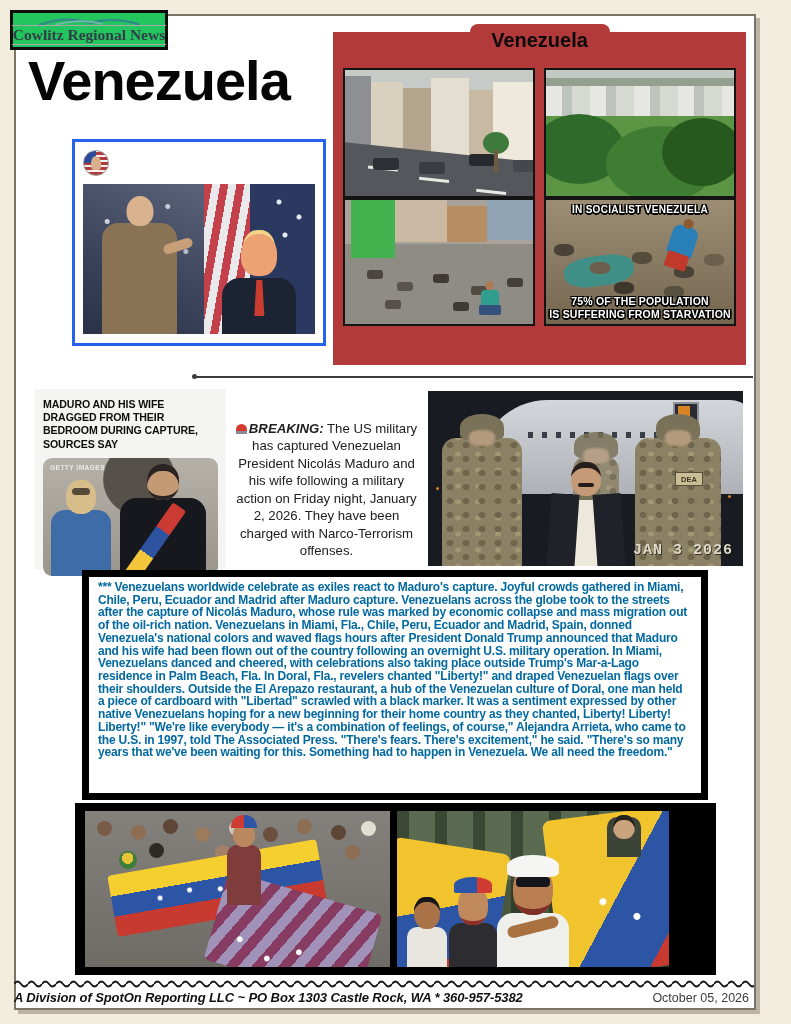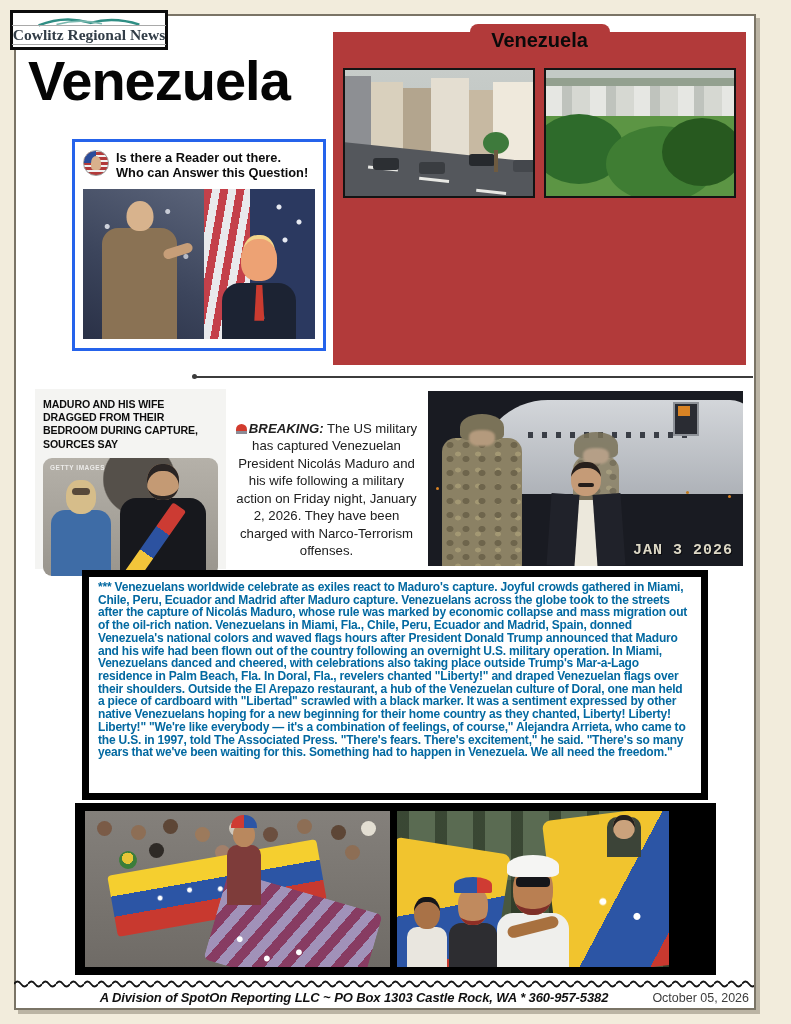"Cowlitz Regional News" .masthead { background: #ffffff -> #22c55e }
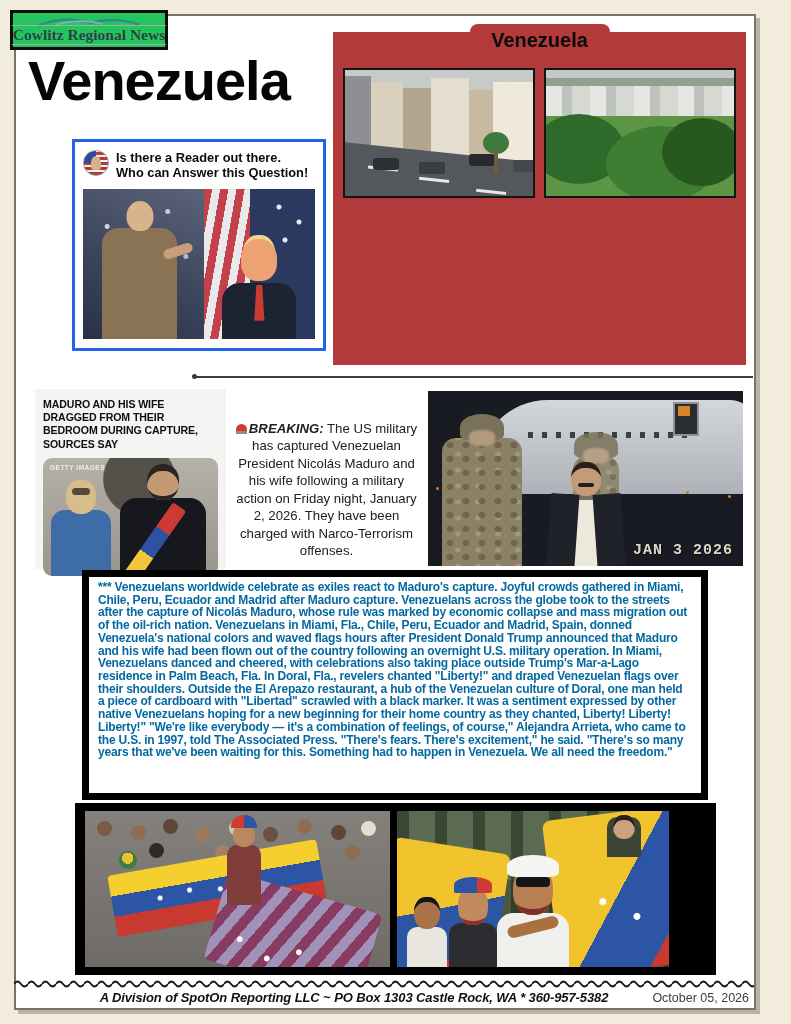"Is there a Reader out" div.post-title { html: <div>Is there a Reader out there. Who can Answer this Question!</div> -> none }
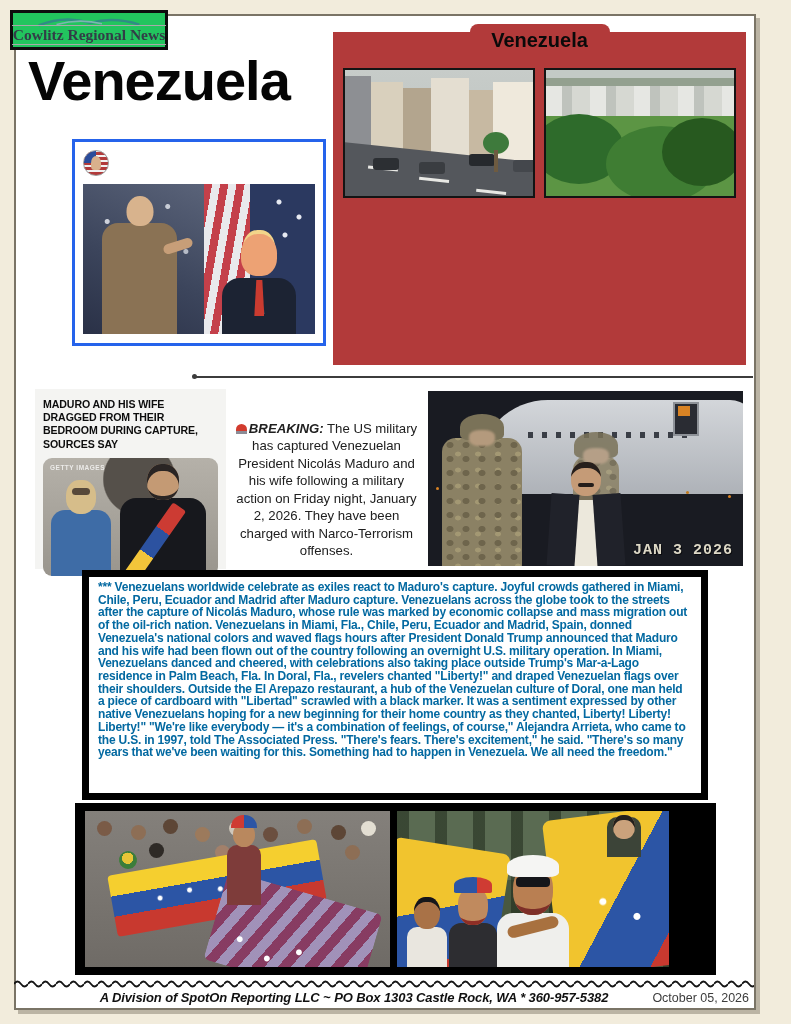"IN SOCIALIST VENEZUELA" div.c-row { html: none -> <div> <div> <div></div> <div></div> </div> <div> <div></div> <div></div> <div></div> <div>IN SOCIALIST VENEZUELA</div> <div>75% OF THE POPULATION IS SUFFERING FROM STARVATION</div> </div> </div> }
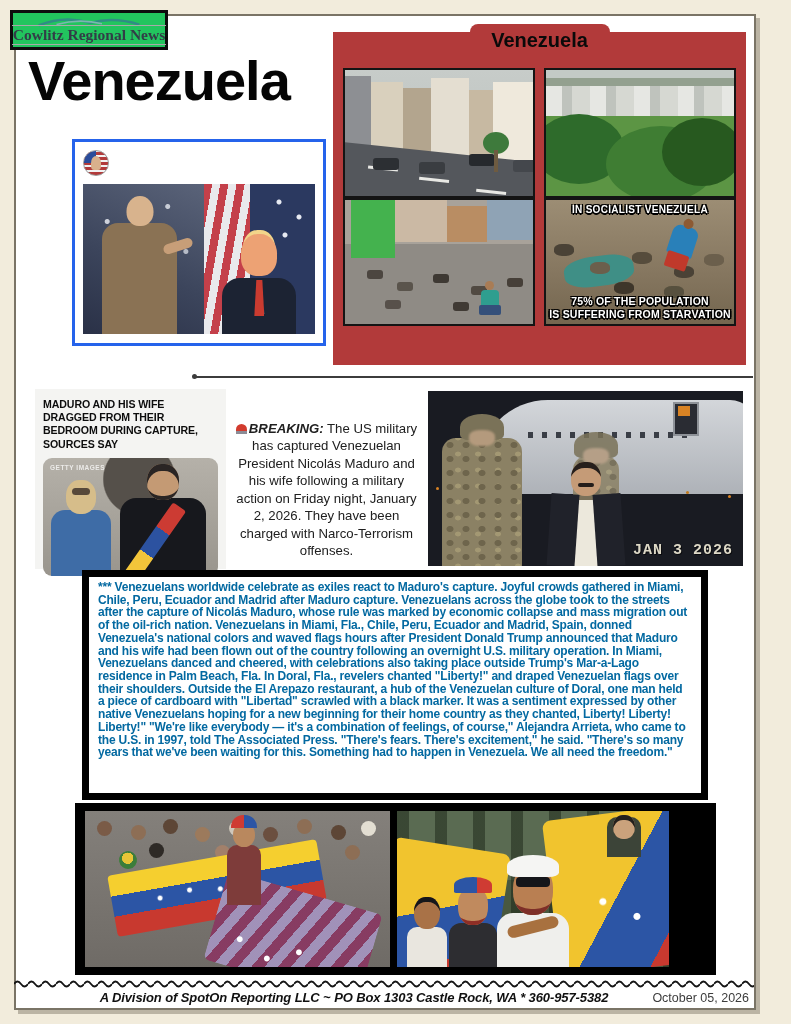"DEA" div.a-soldier { html: none -> <div> <div>DEA</div> </div> }
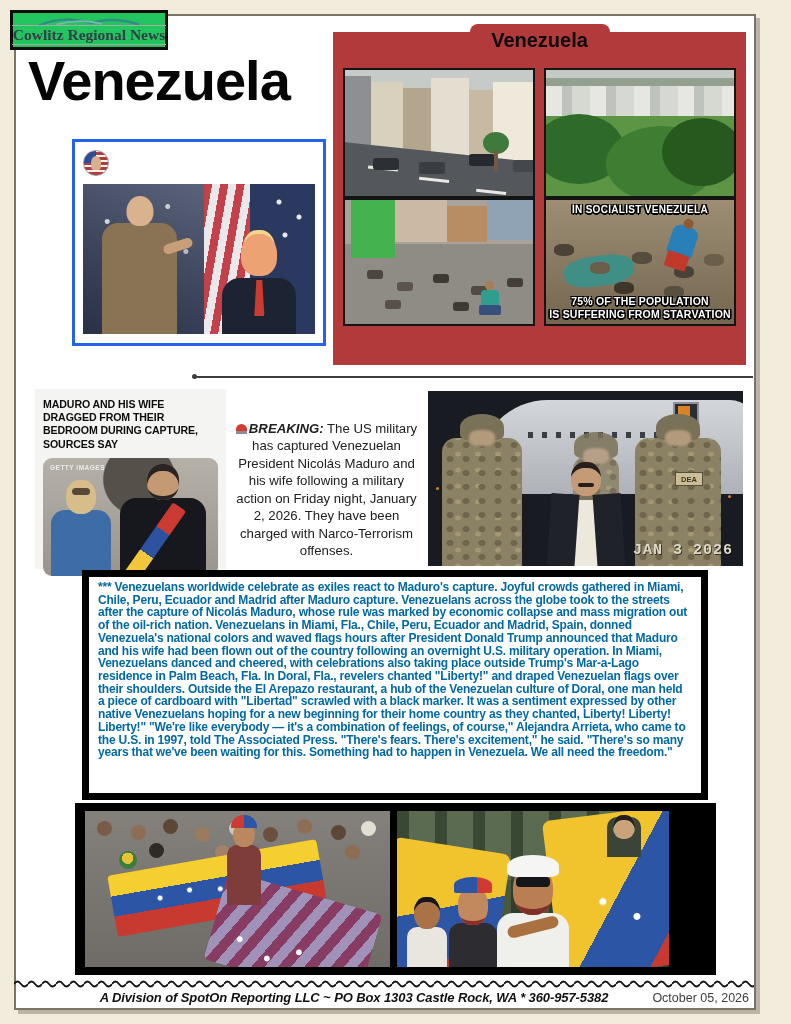"A Division of SpotOn Reporting" .footer-division { text-align: center -> left }
